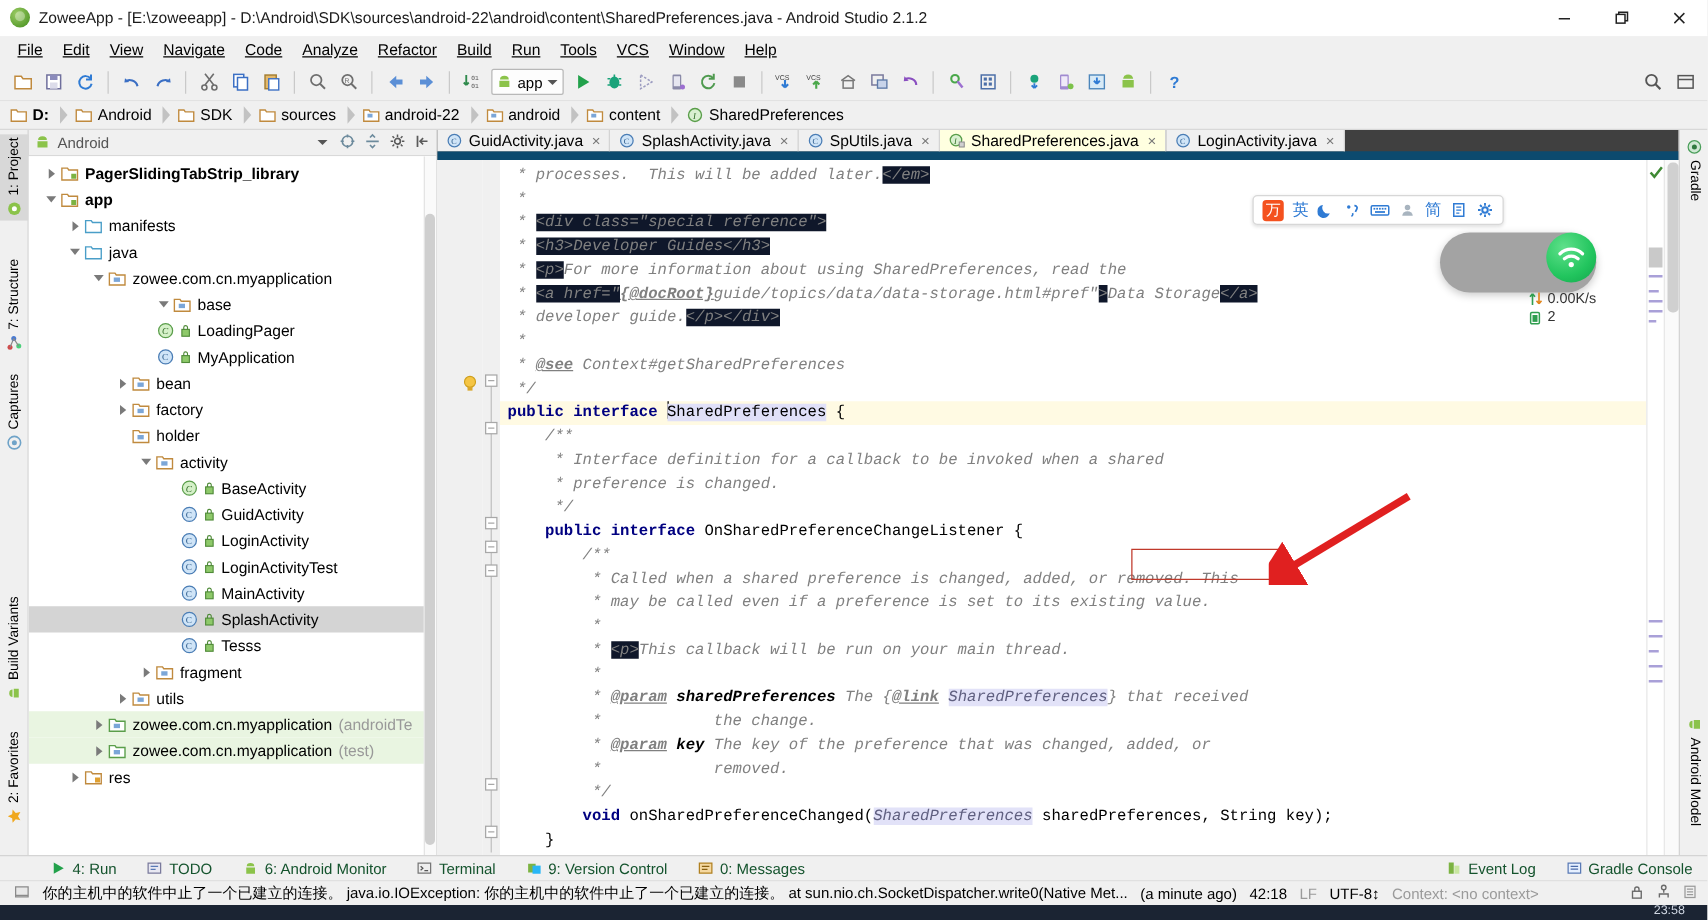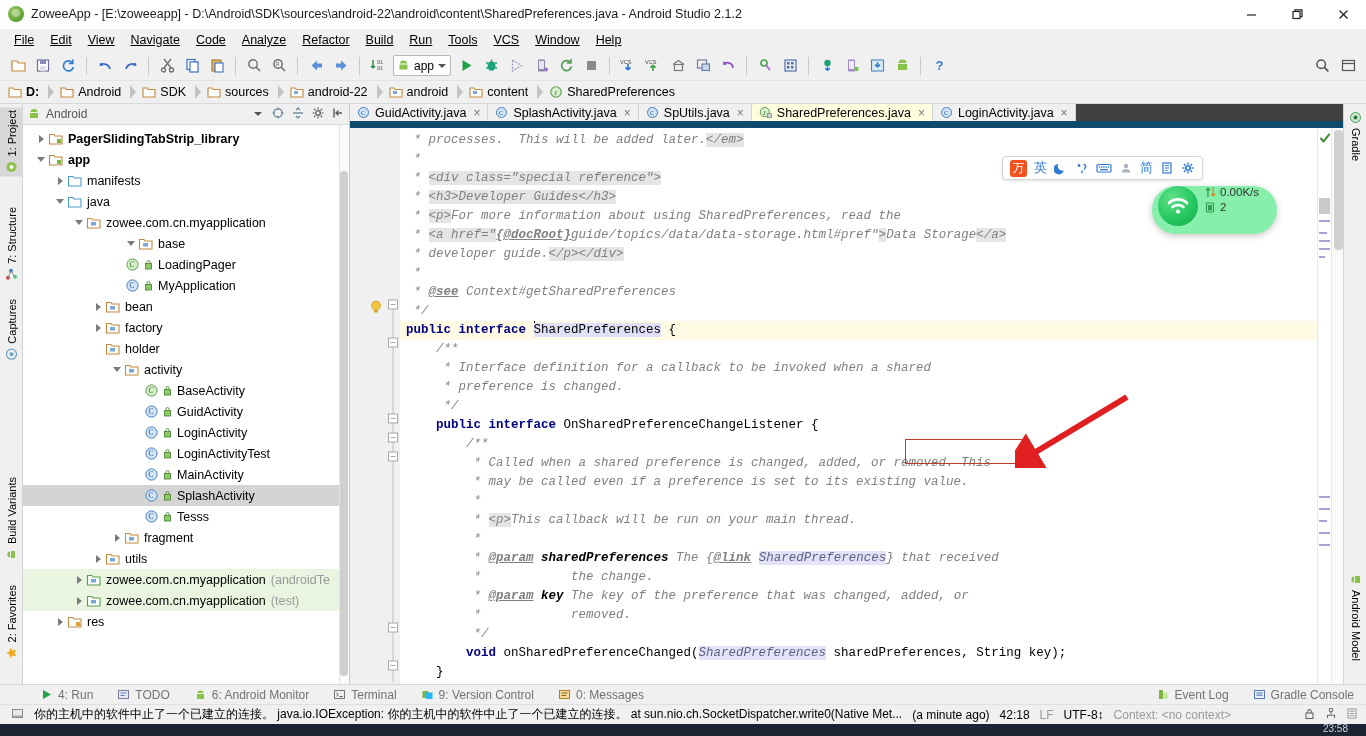"</em>" .tag { background: #e5e5e5 -> #0f172a }
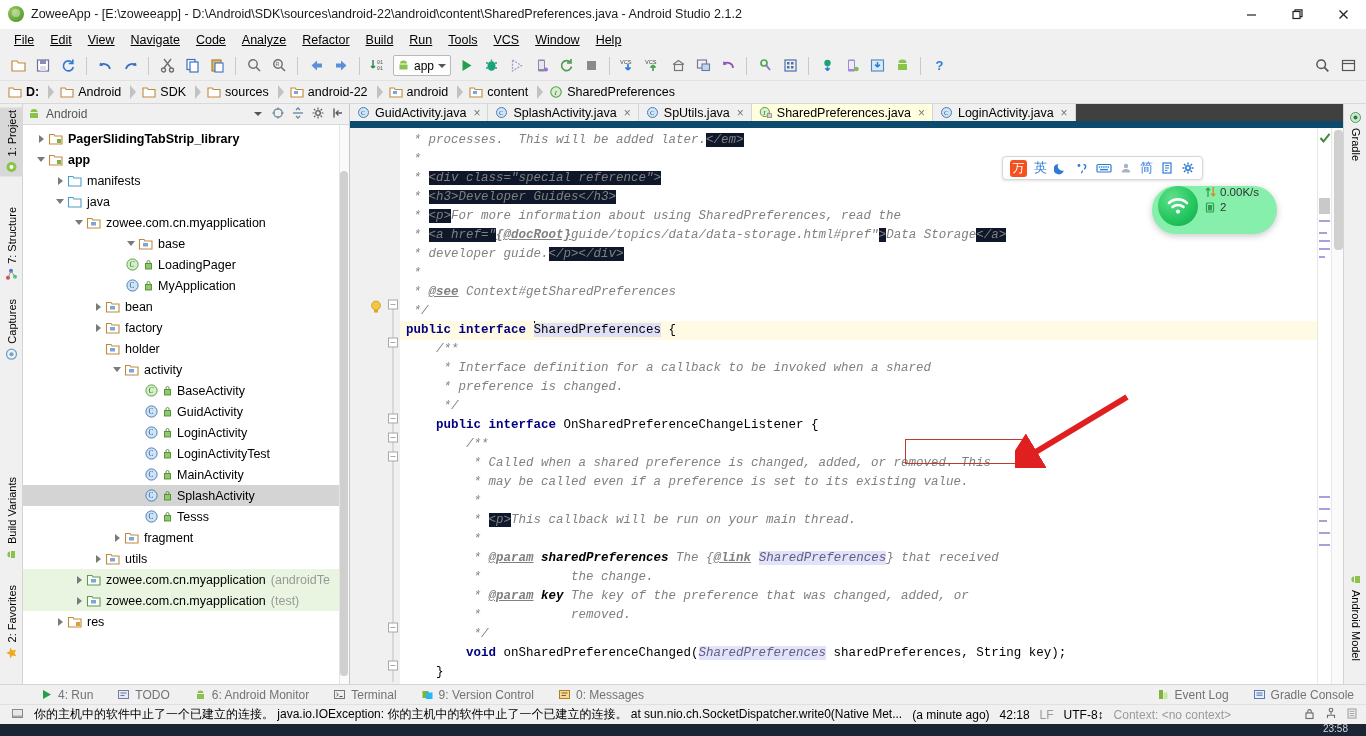"0.00K/s" .netw { align-items: flex-start -> flex-end; background: #86efac -> #a3a3a3; flex-direction: none -> column }
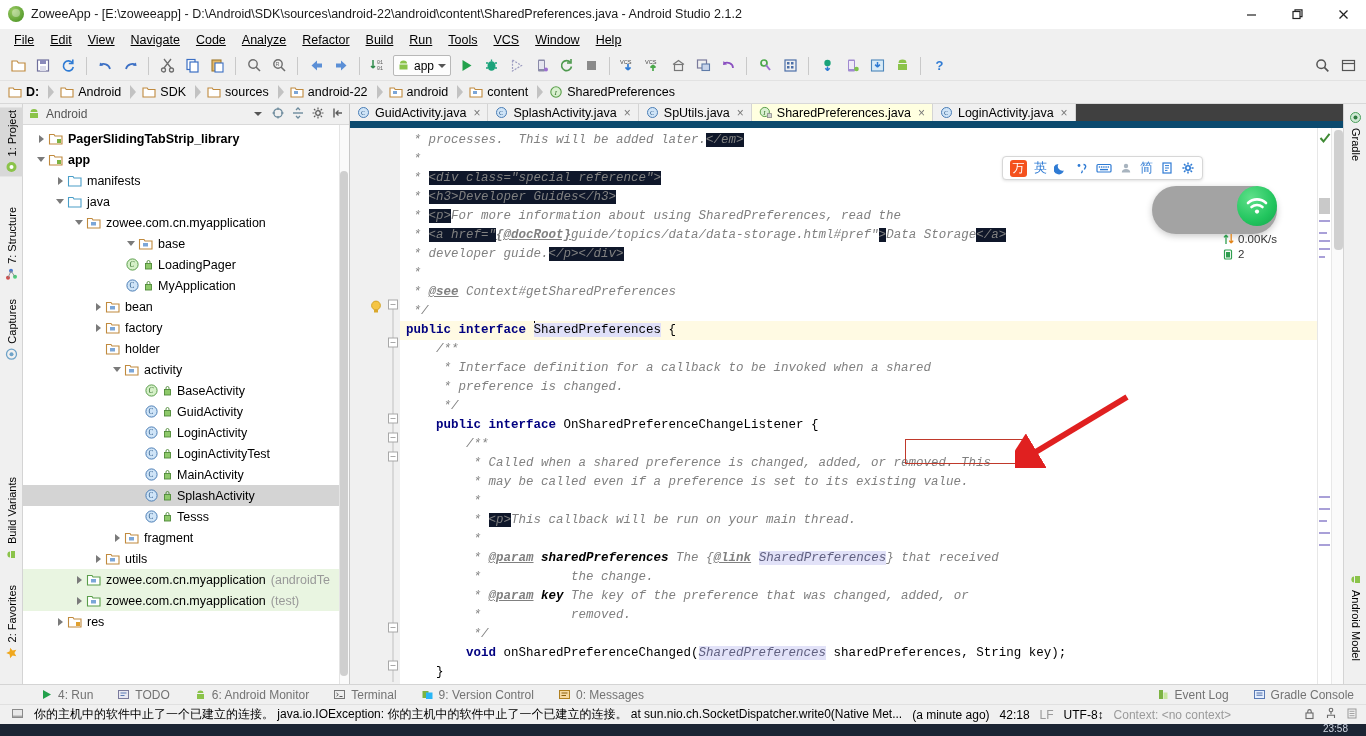"4: Run" .botbar { color: #737373 -> #14532d }
